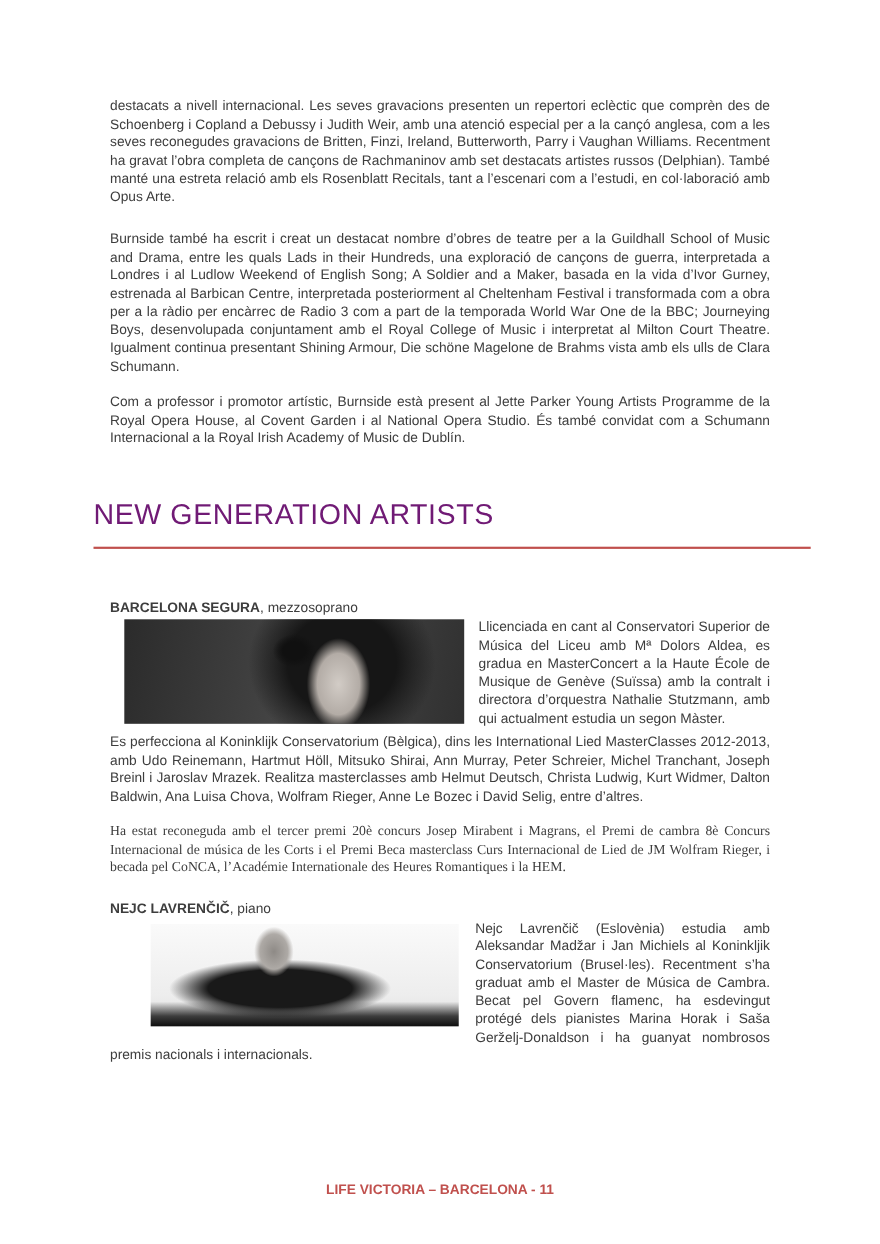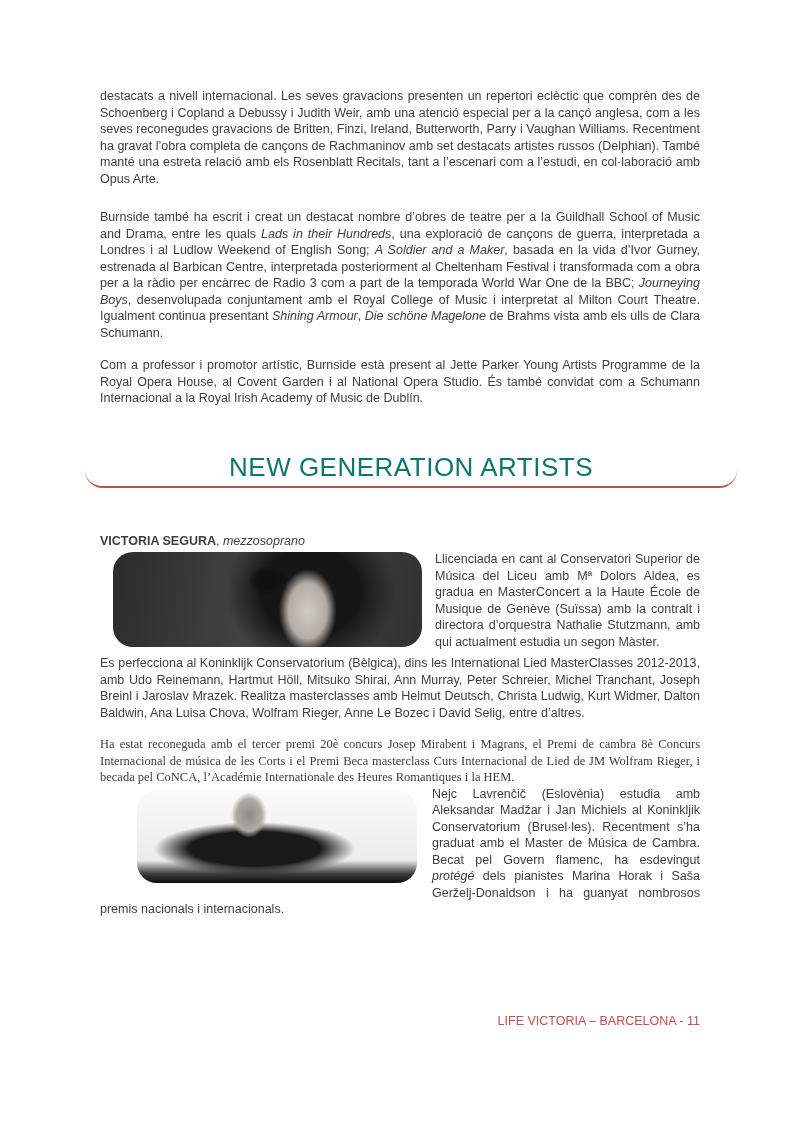"destacats a nivell internacional. Les" * { border-radius: 20px -> none }
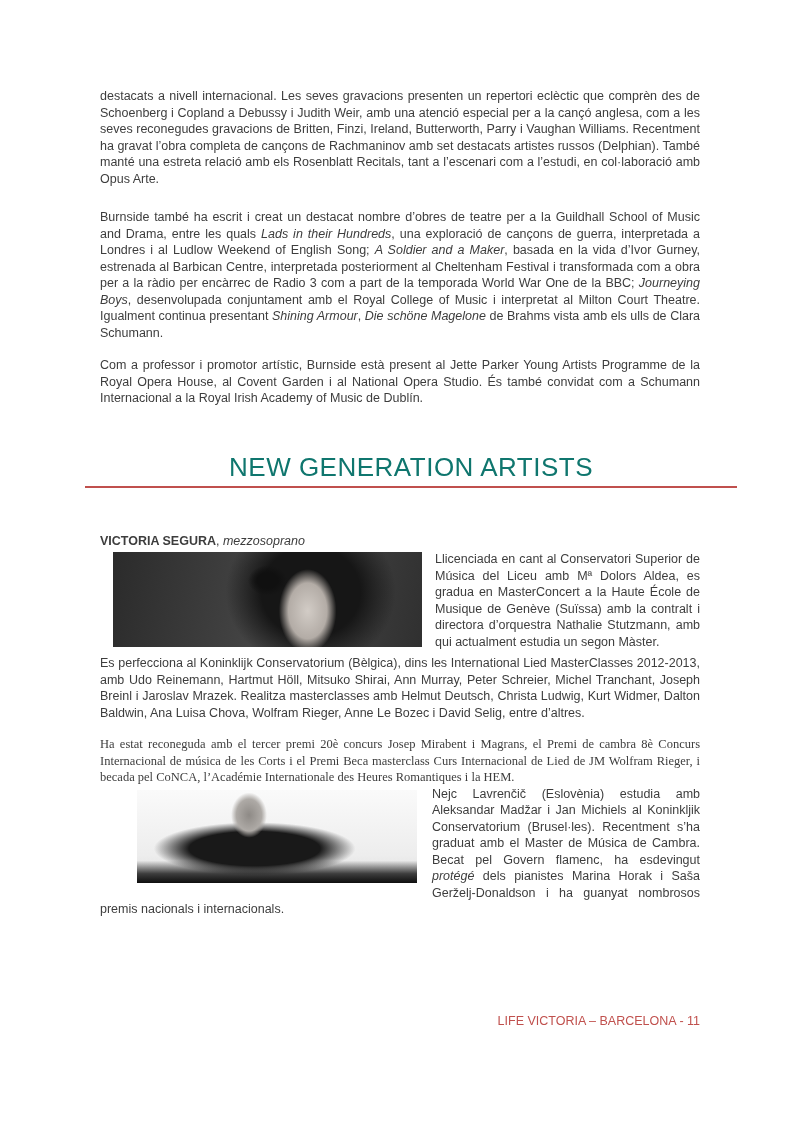"Lads in their Hundreds" .it { font-style: italic -> none }
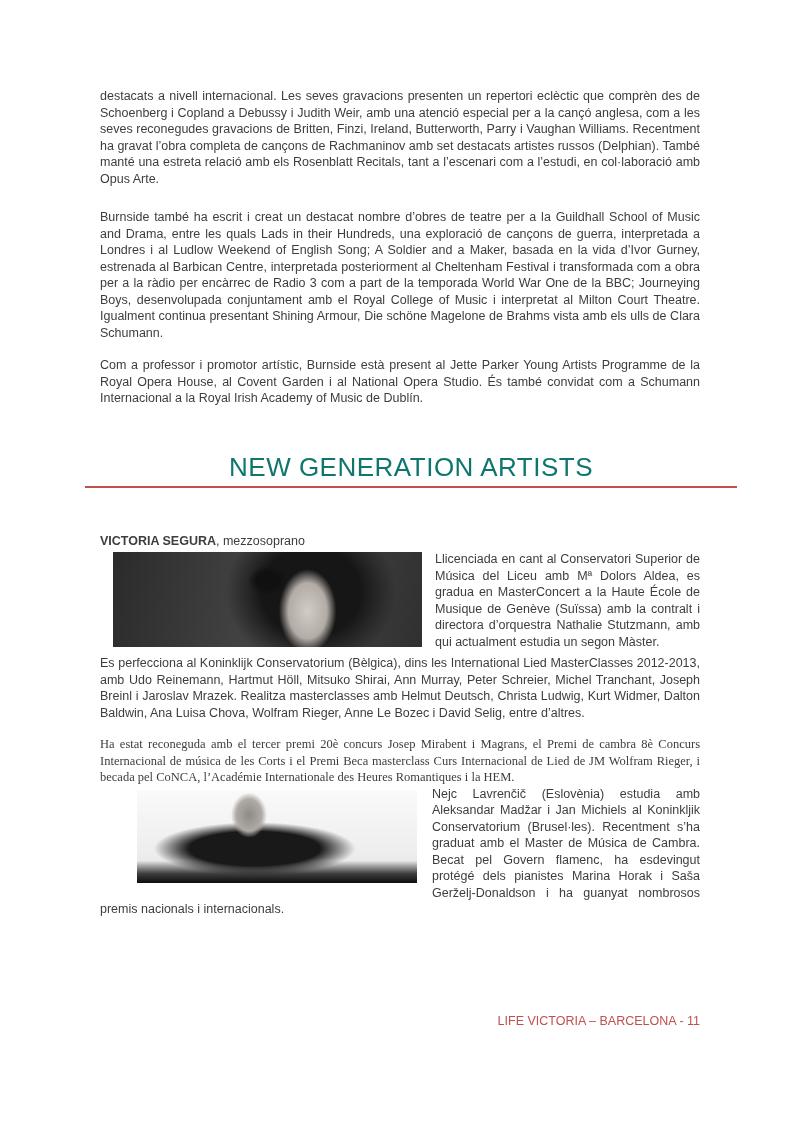"NEW GENERATION ARTISTS" .section-heading { color: #0f766e -> #701a75; padding-bottom: 5px -> 16px; text-align: center -> left }
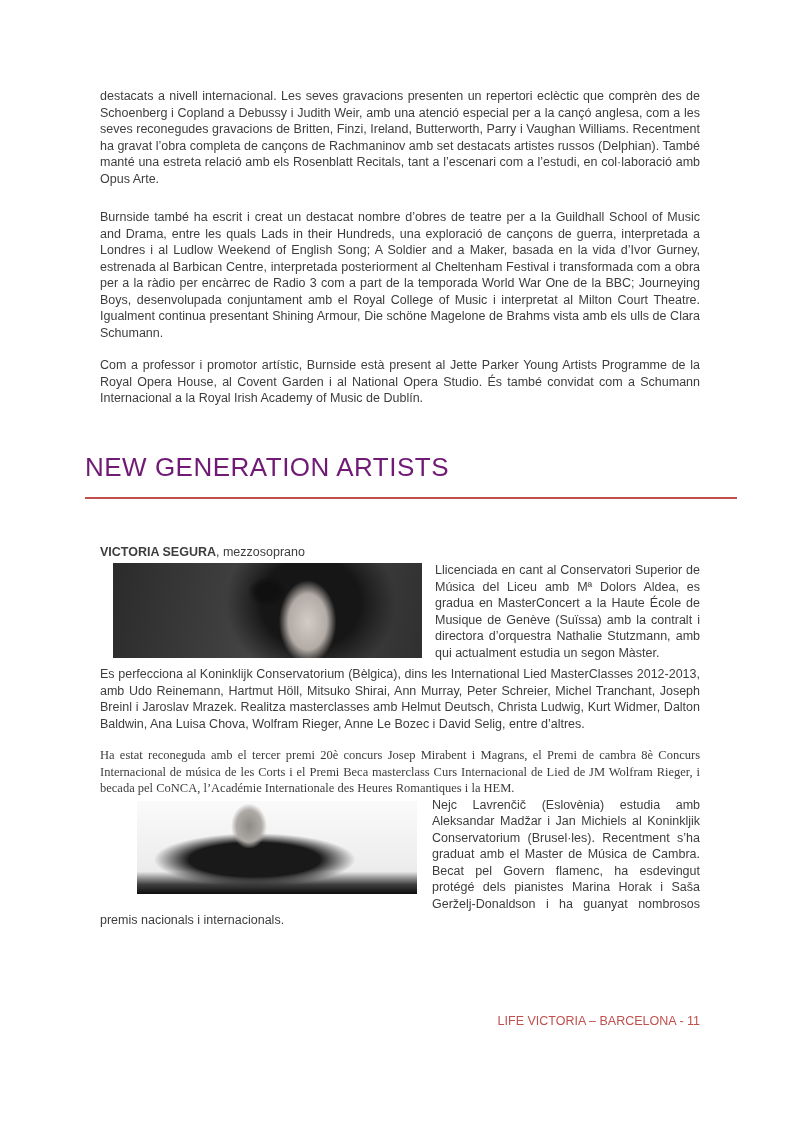"VICTORIA SEGURA" span.nm { text: VICTORIA -> BARCELONA }
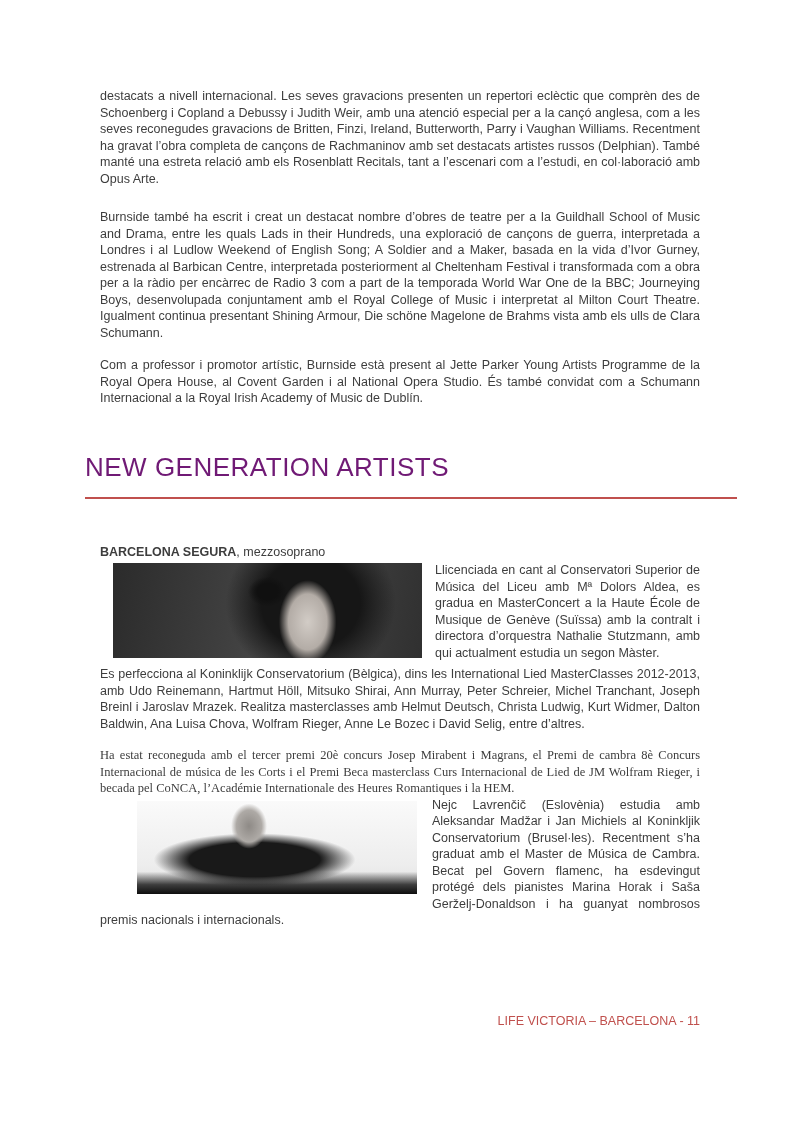"NEJC LAVRENČIČ, piano" p.artist-header { html: none -> <p><span>NEJC LAVRENČIČ</span><span>, </span><span>piano</span></p> }
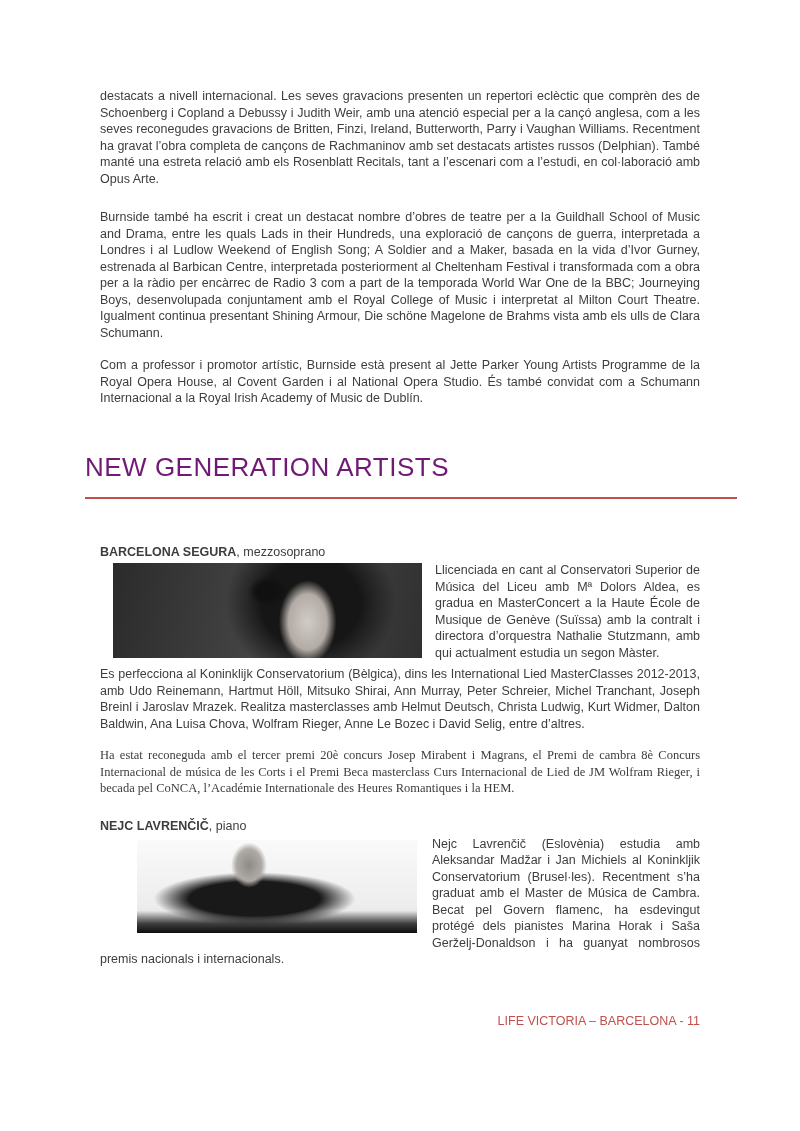"LIFE VICTORIA – BARCELONA -" .footer { font-weight: normal -> bold; text-align: right -> center; top: 1014px -> 1074px }
